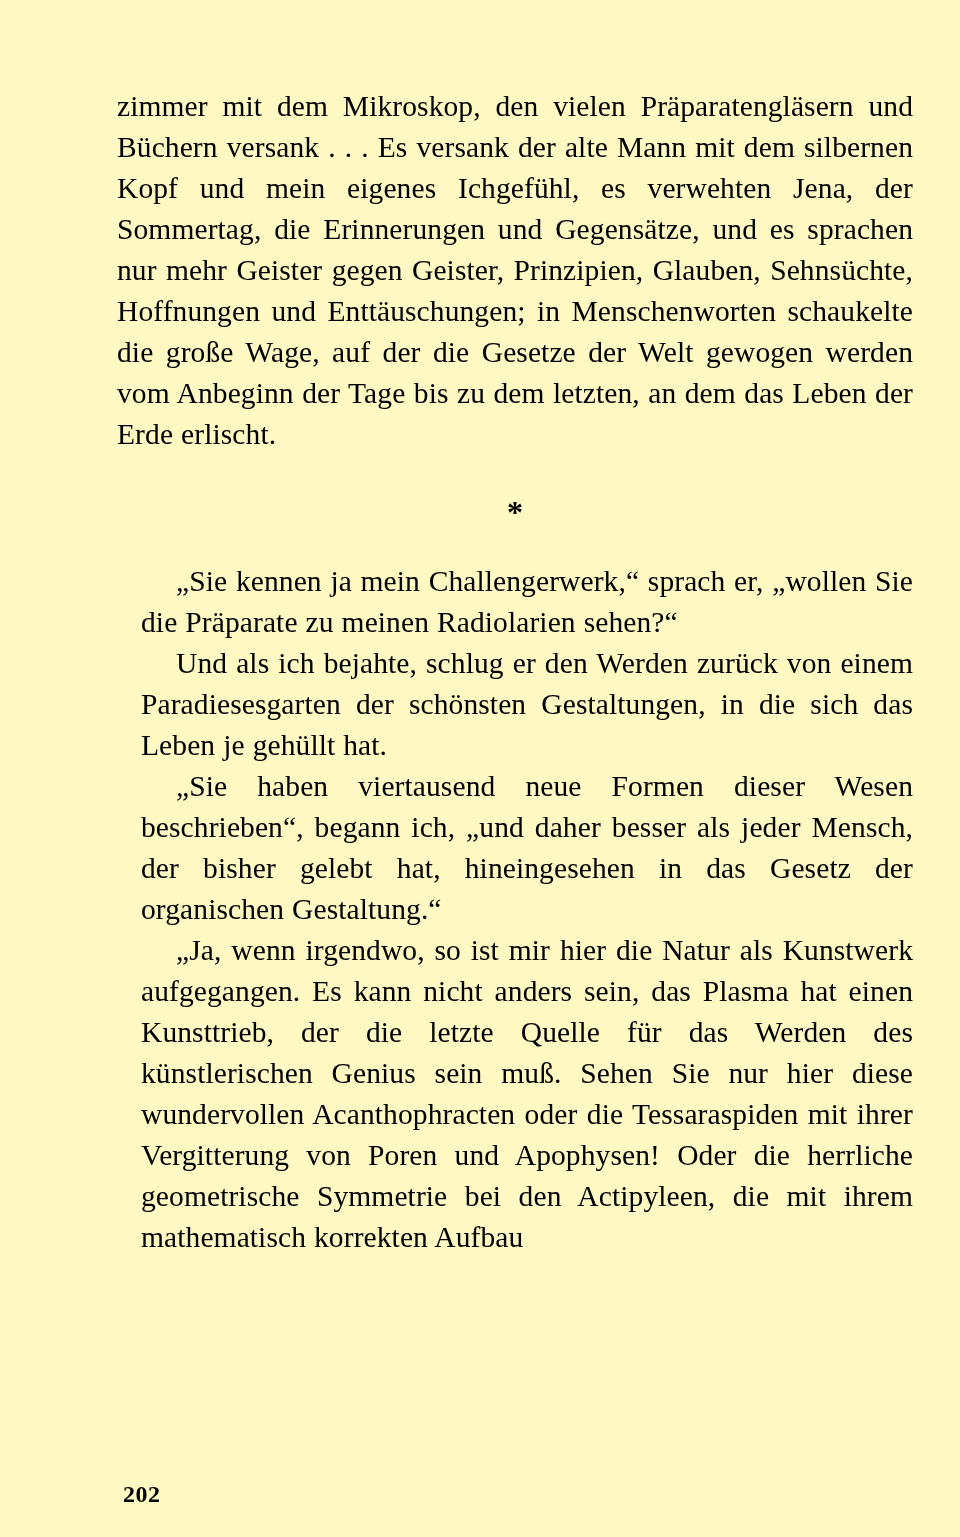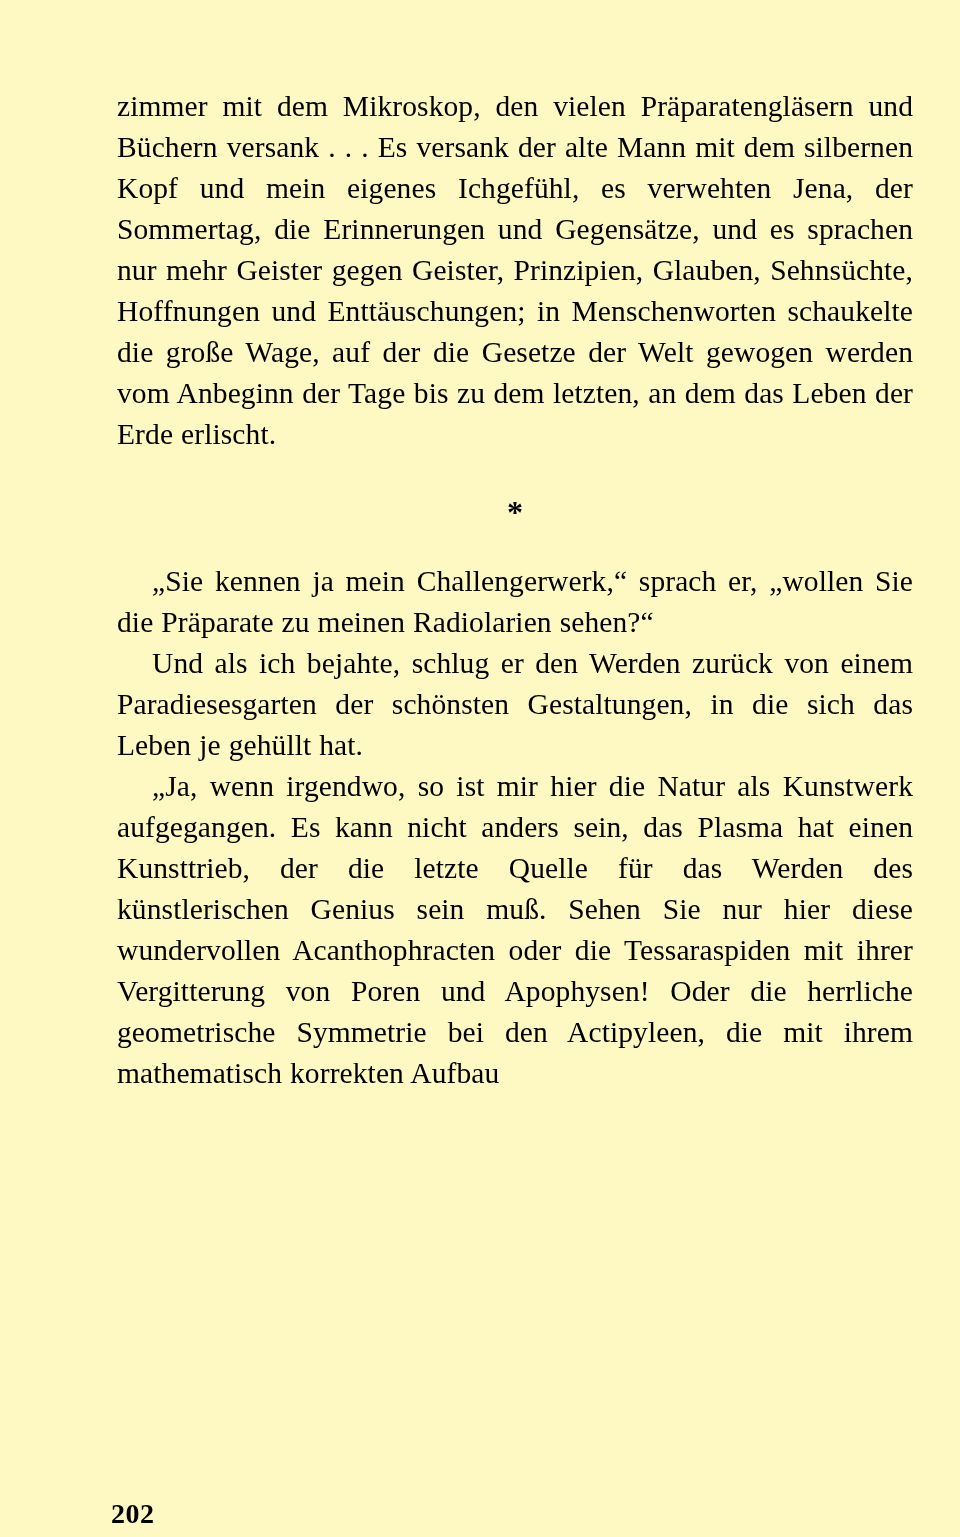"„Sie kennen ja mein Challengerwerk,“" .para.indent { margin-left: none -> 24px }
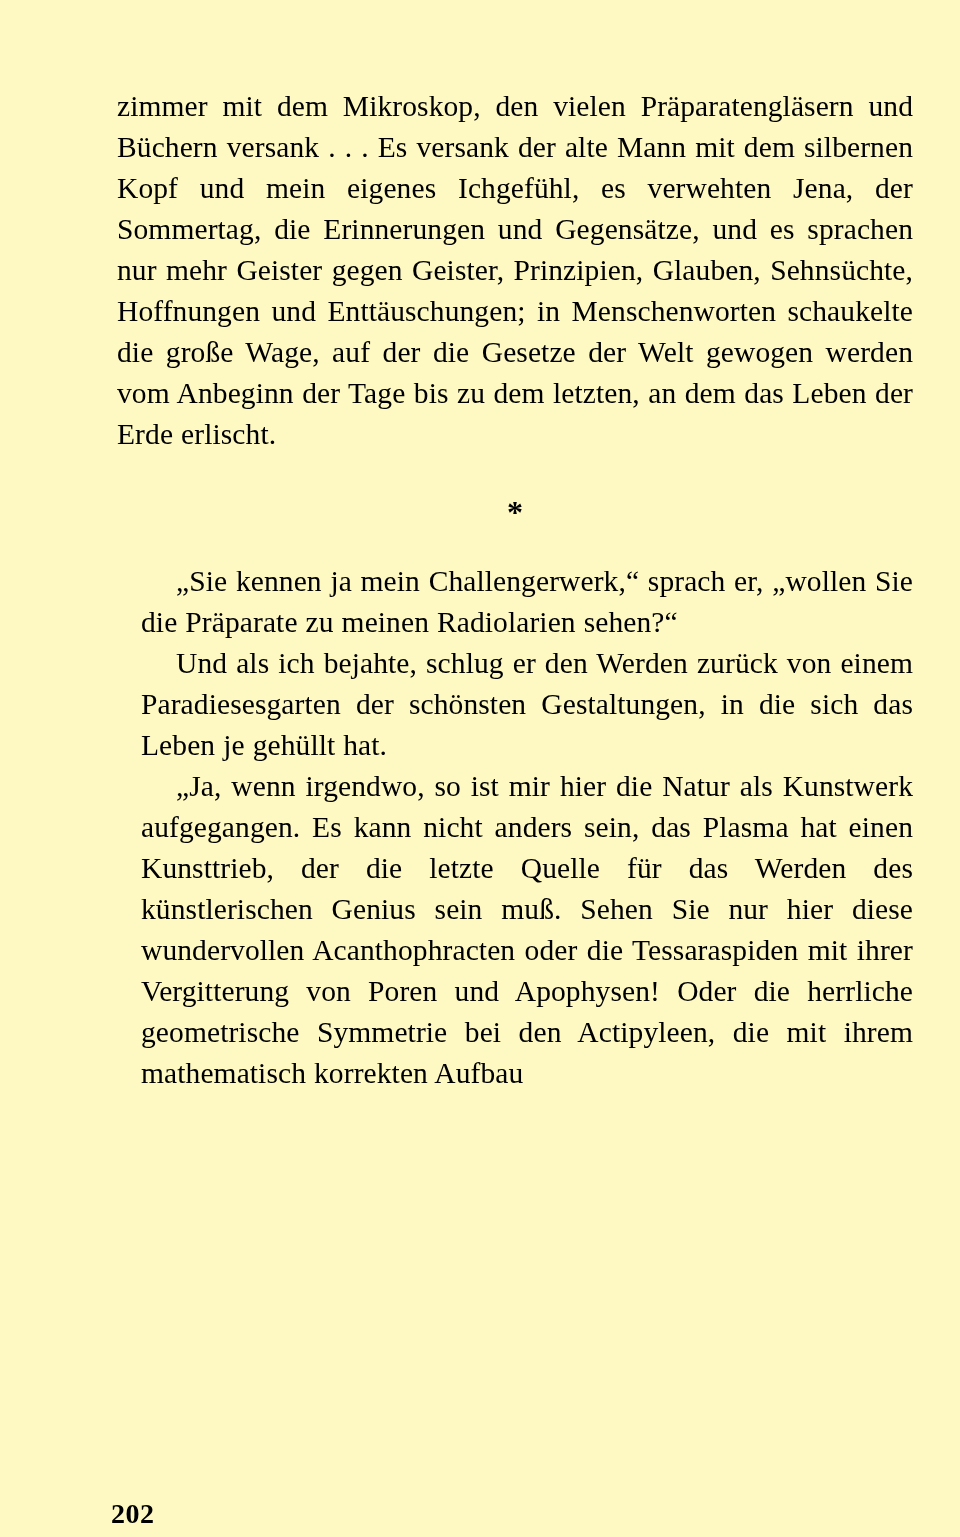"„Sie haben viertausend neue Formen" p.para { html: none -> <p>„Sie haben viertausend neue Formen dieser Wesen beschrieben“, begann ich, „und daher besser als jeder Mensch, der bisher gelebt hat, hineingesehen in das Gesetz der organischen Gestaltung.“</p> }
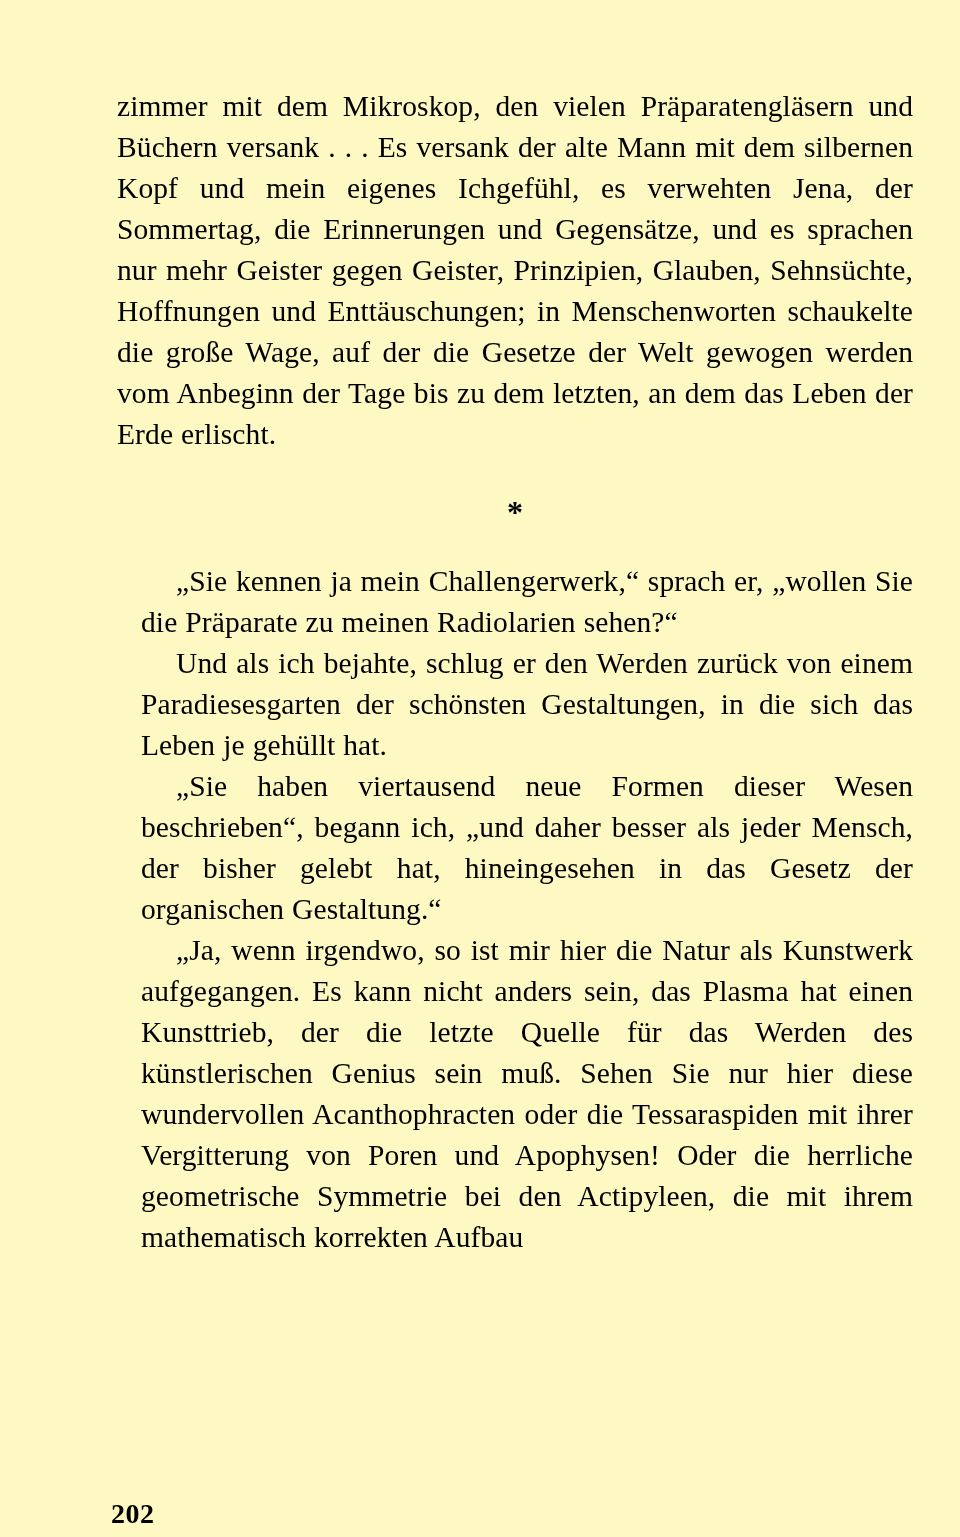"202" .folio { font-size: 28px -> 24px; left: 111px -> 123px; margin-top: 20px -> none }
